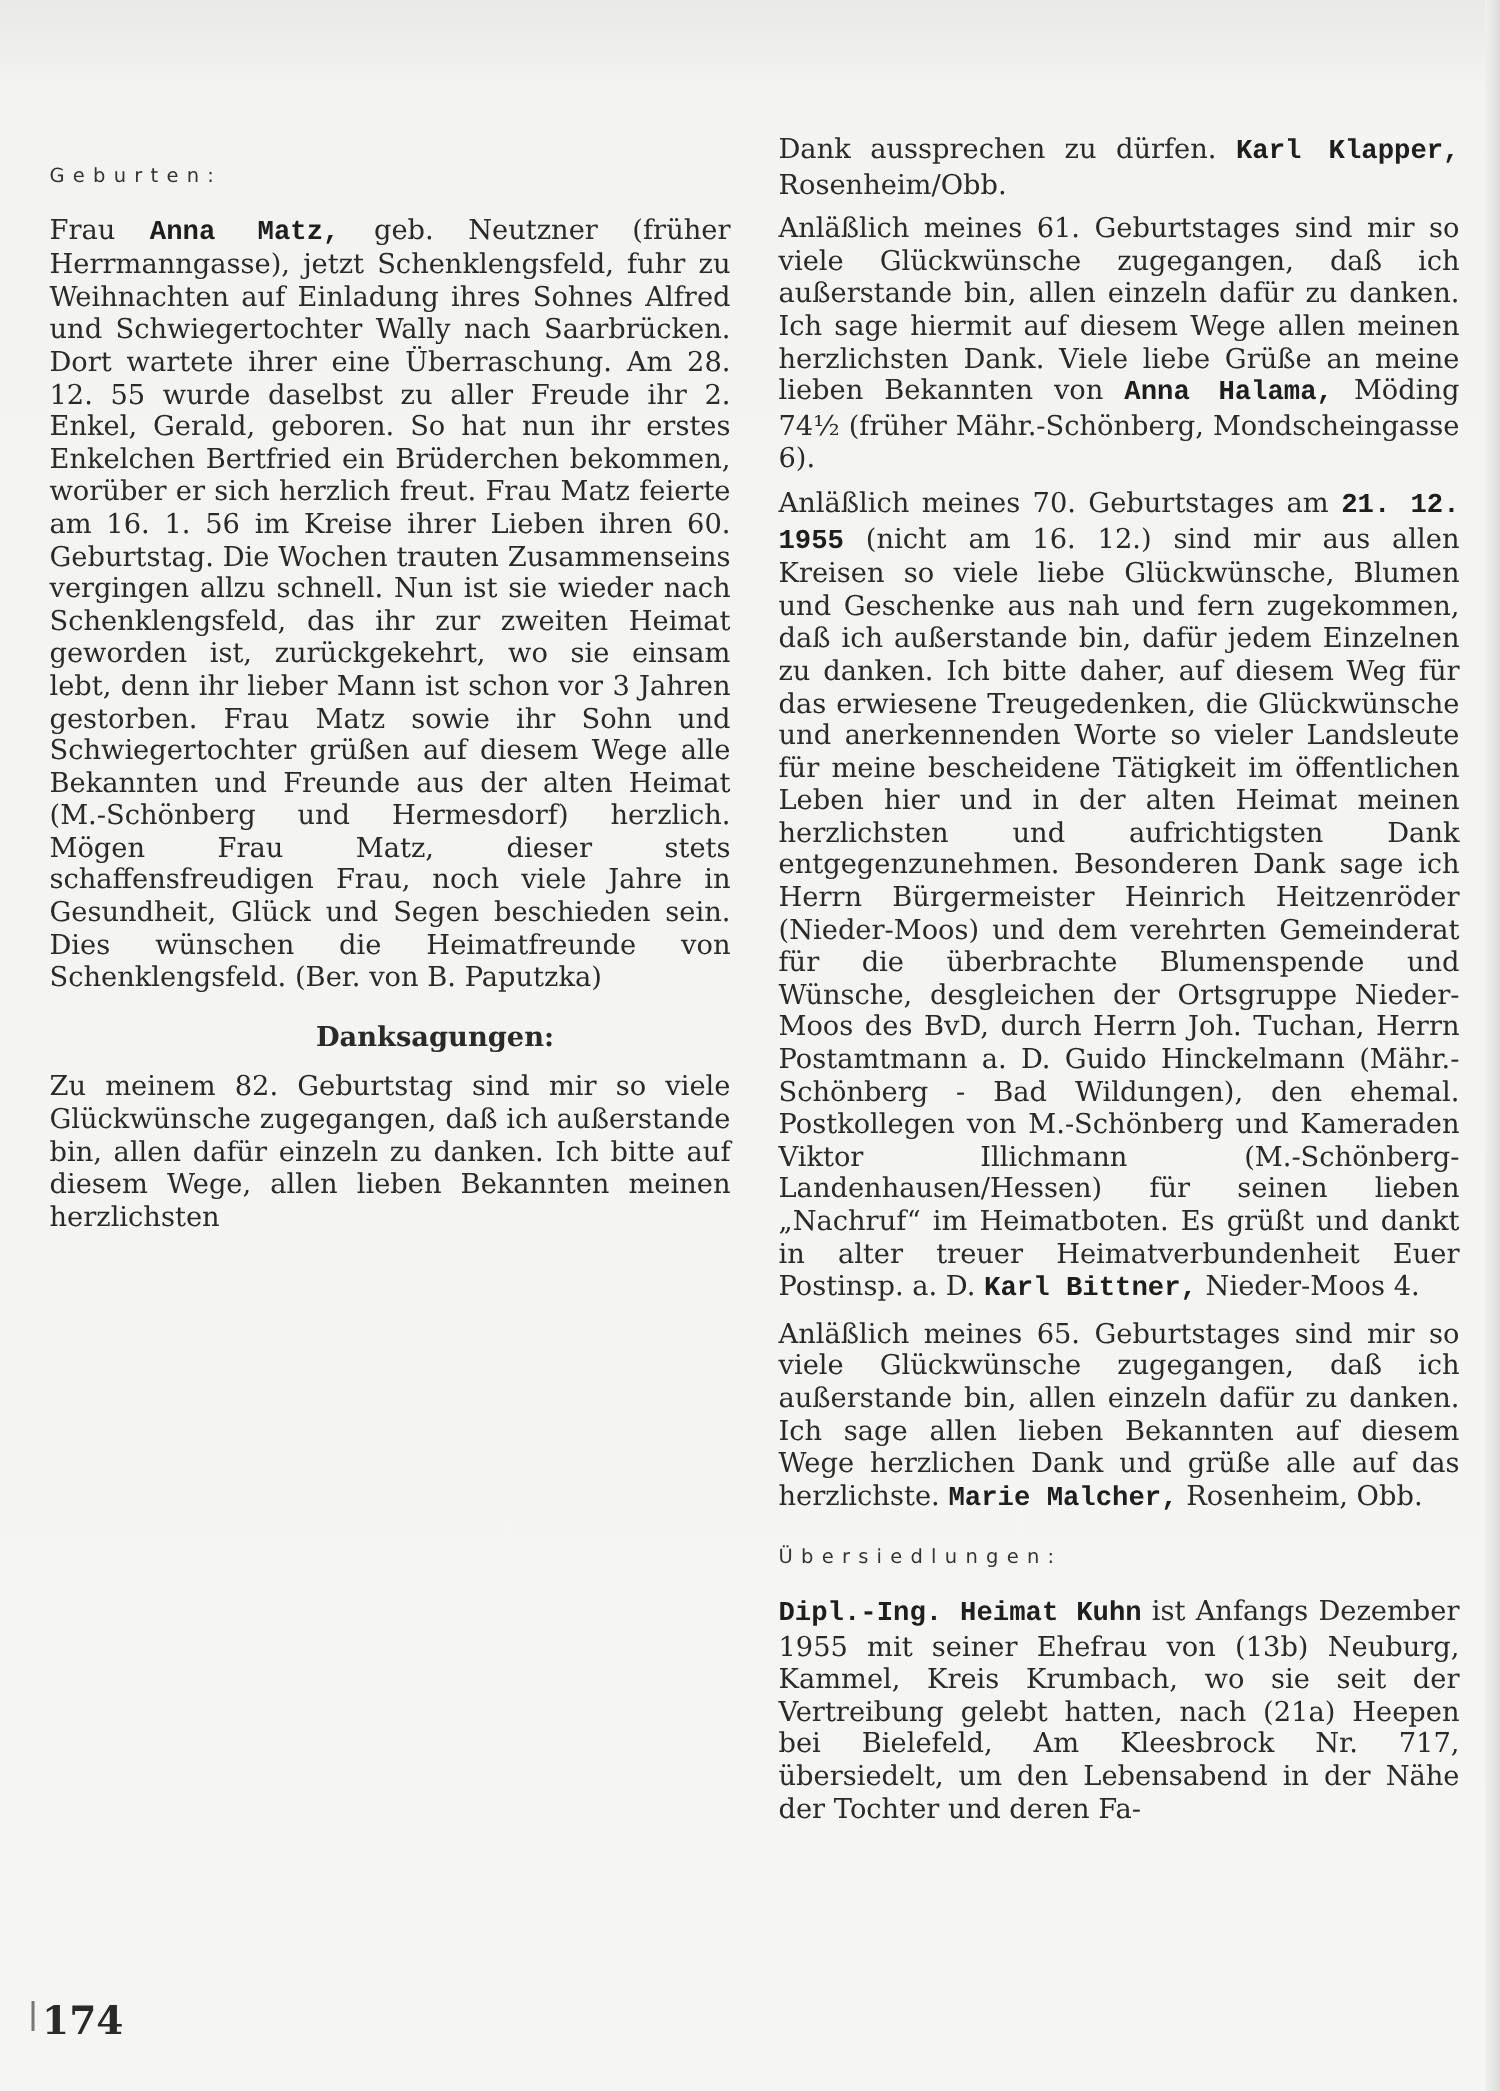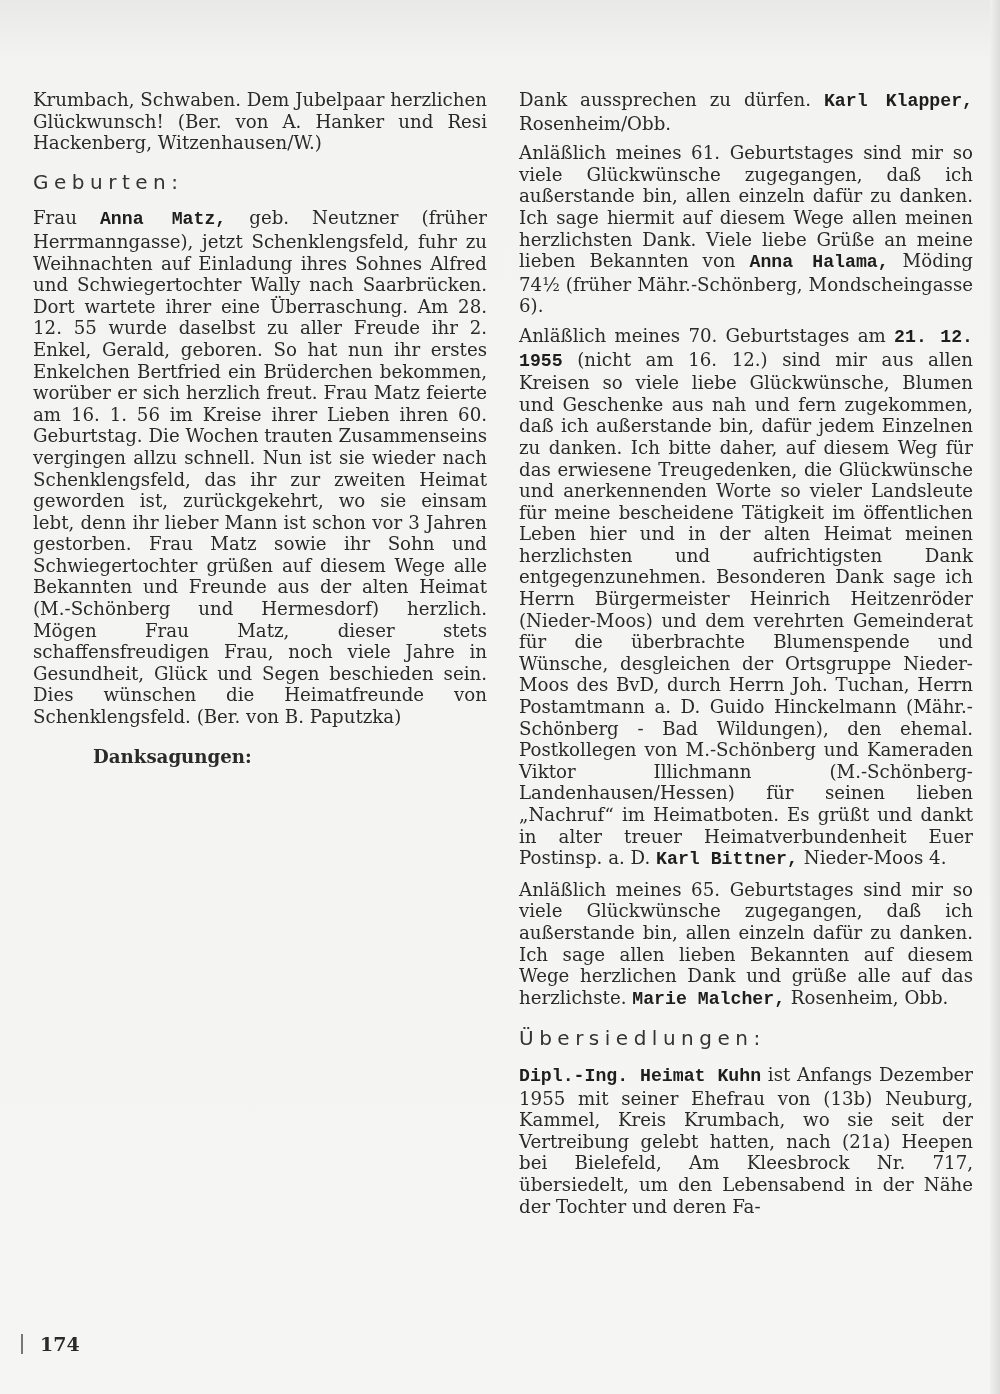"Krumbach, Schwaben. Dem Jubelpaar" p { html: <p><span>Krumbach, Schwaben. Dem Jubelpaar herzlichen Glückwunsch! (Ber. von A. Hanker und Resi Hackenberg, Witzen­hausen/W.)</span></p> -> none }
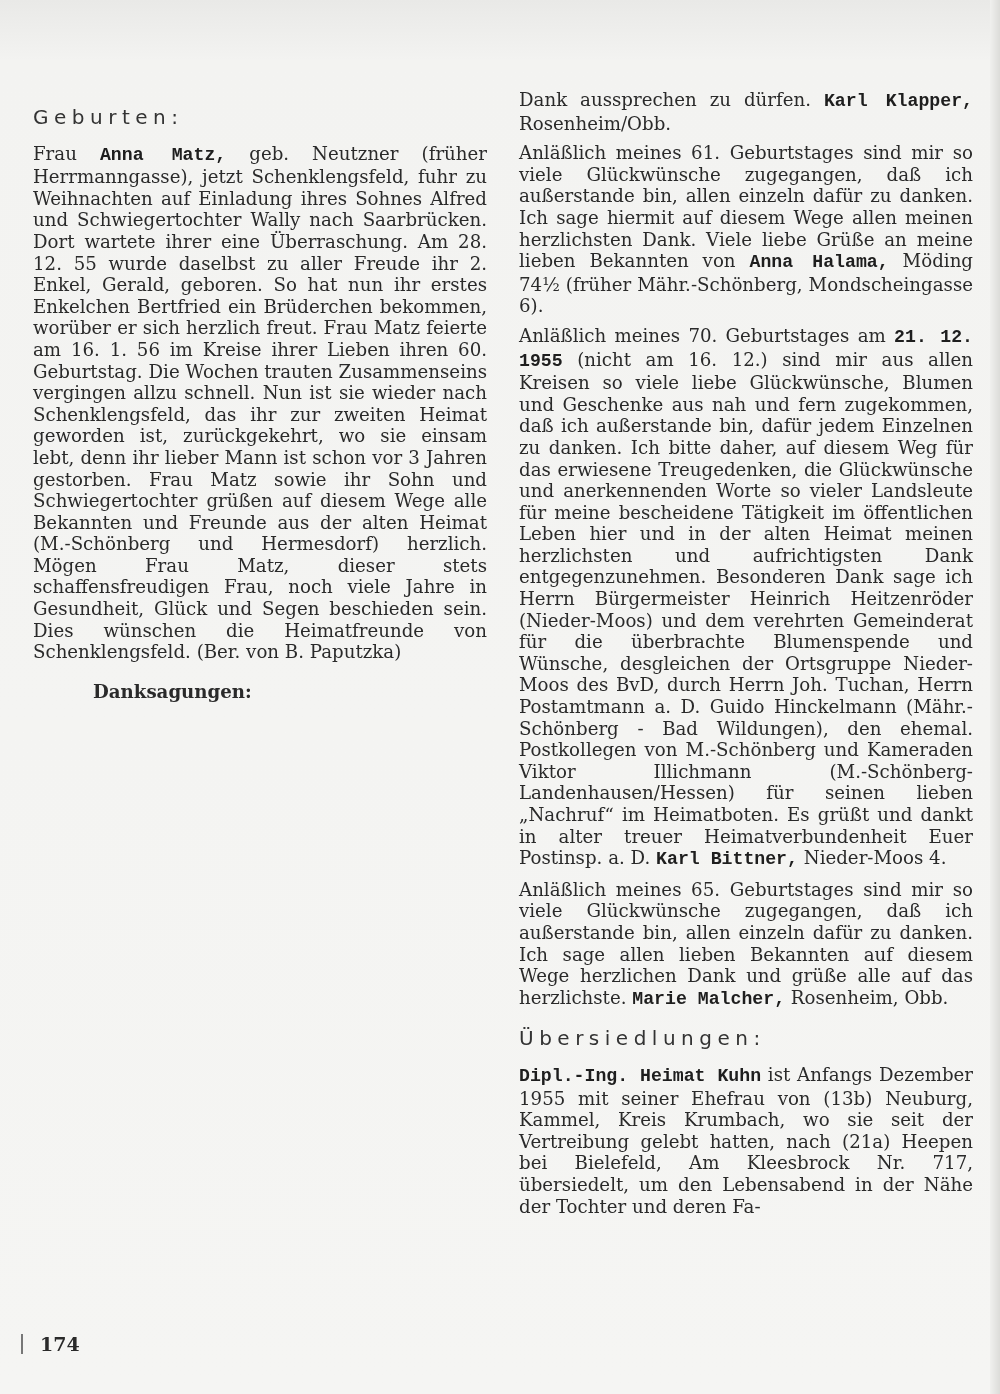"Geburten:" .spaced { font-size: 20px -> 13px }
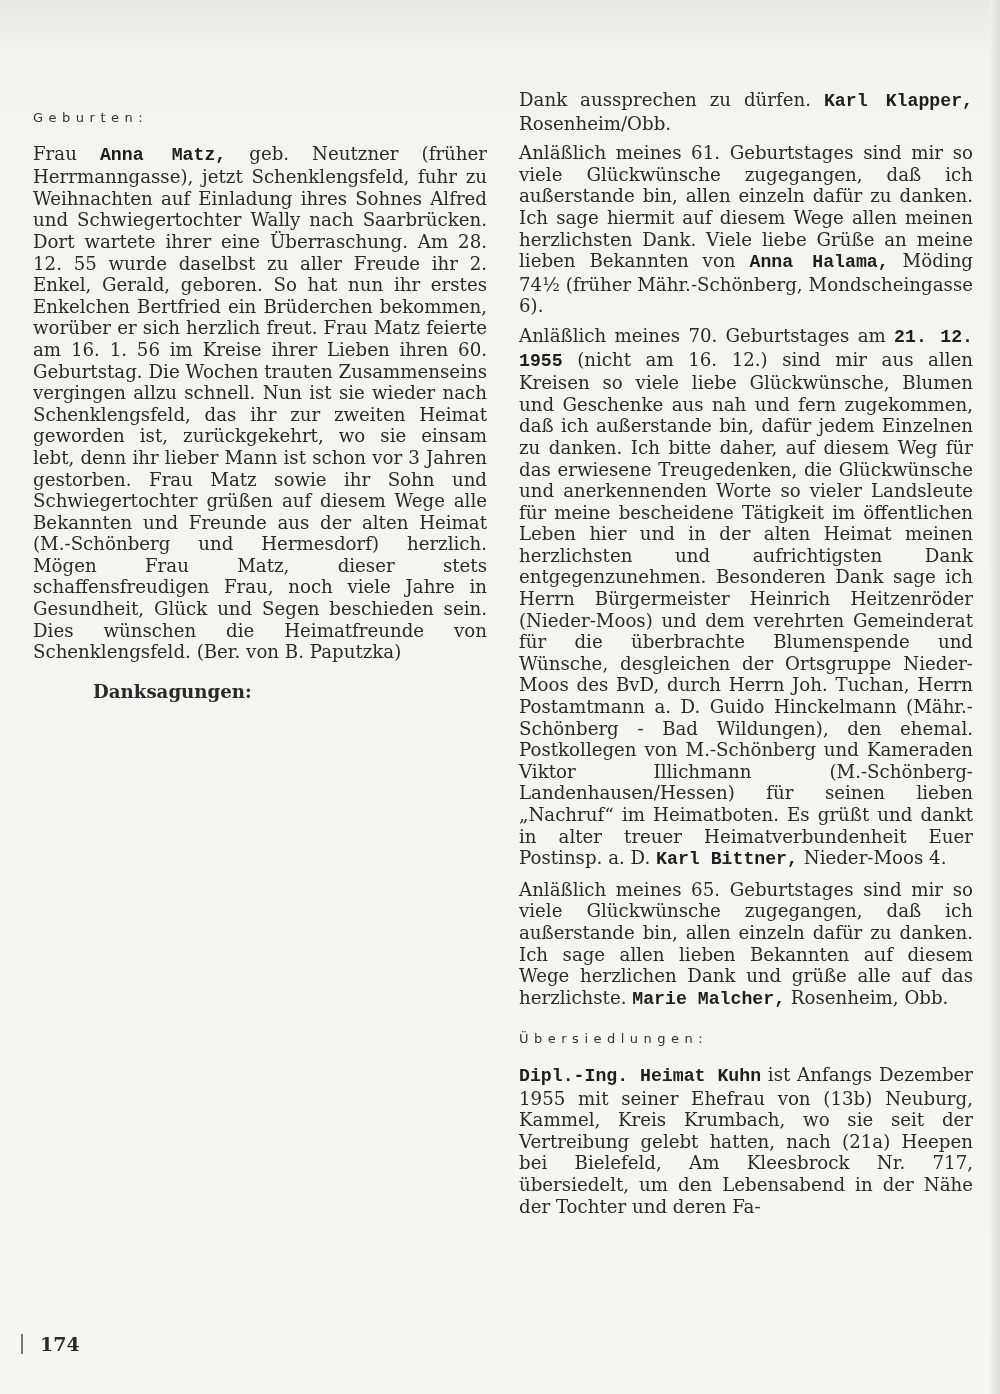"Danksagungen:" .center-head { text-align: left -> center }
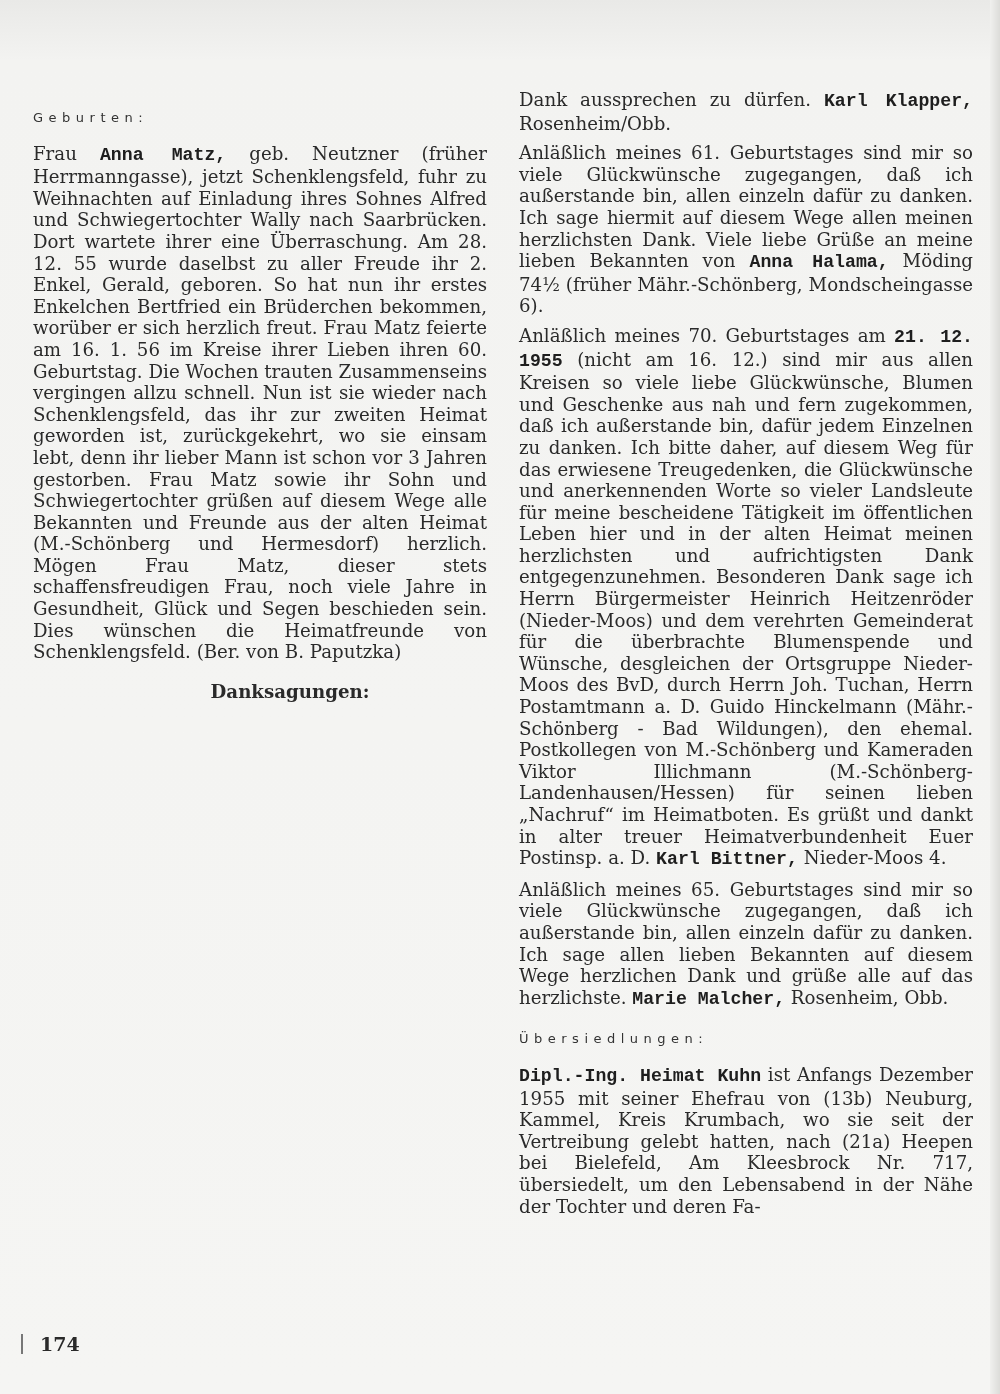"Zu meinem 82. Geburtstag sind" p { html: none -> <p><span>Zu meinem 82. Geburtstag sind mir so viele Glückwünsche zugegangen, daß ich außerstande bin, allen dafür einzeln zu danken. Ich bitte auf diesem Wege, allen lieben Bekannten meinen herzlichsten</span></p> }
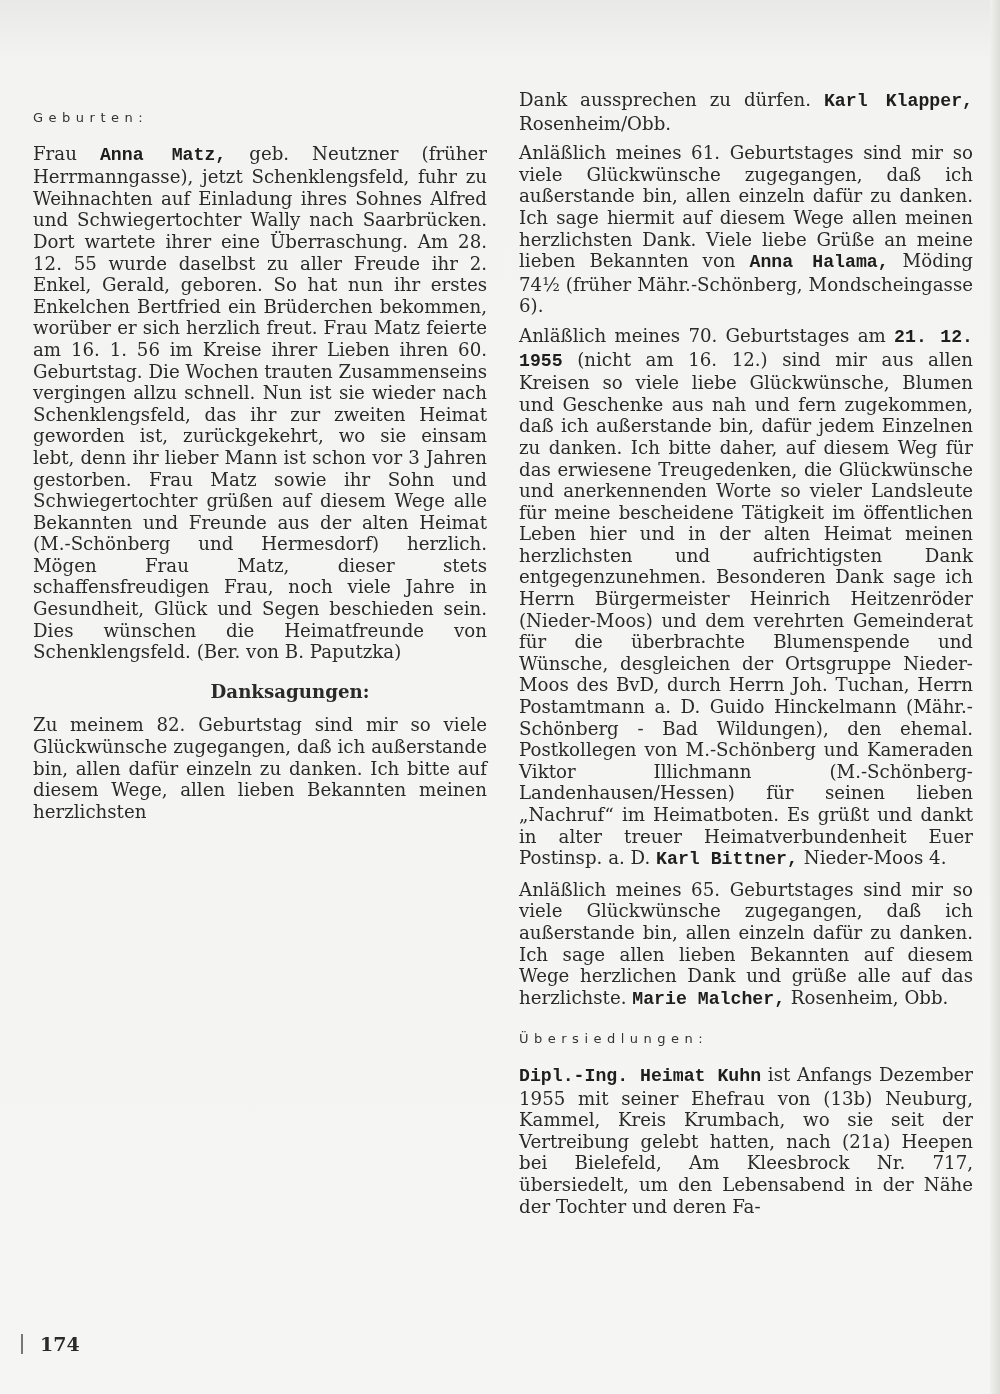"174" .page-number { font-size: 19px -> 26px; left: 40px -> 28px }
